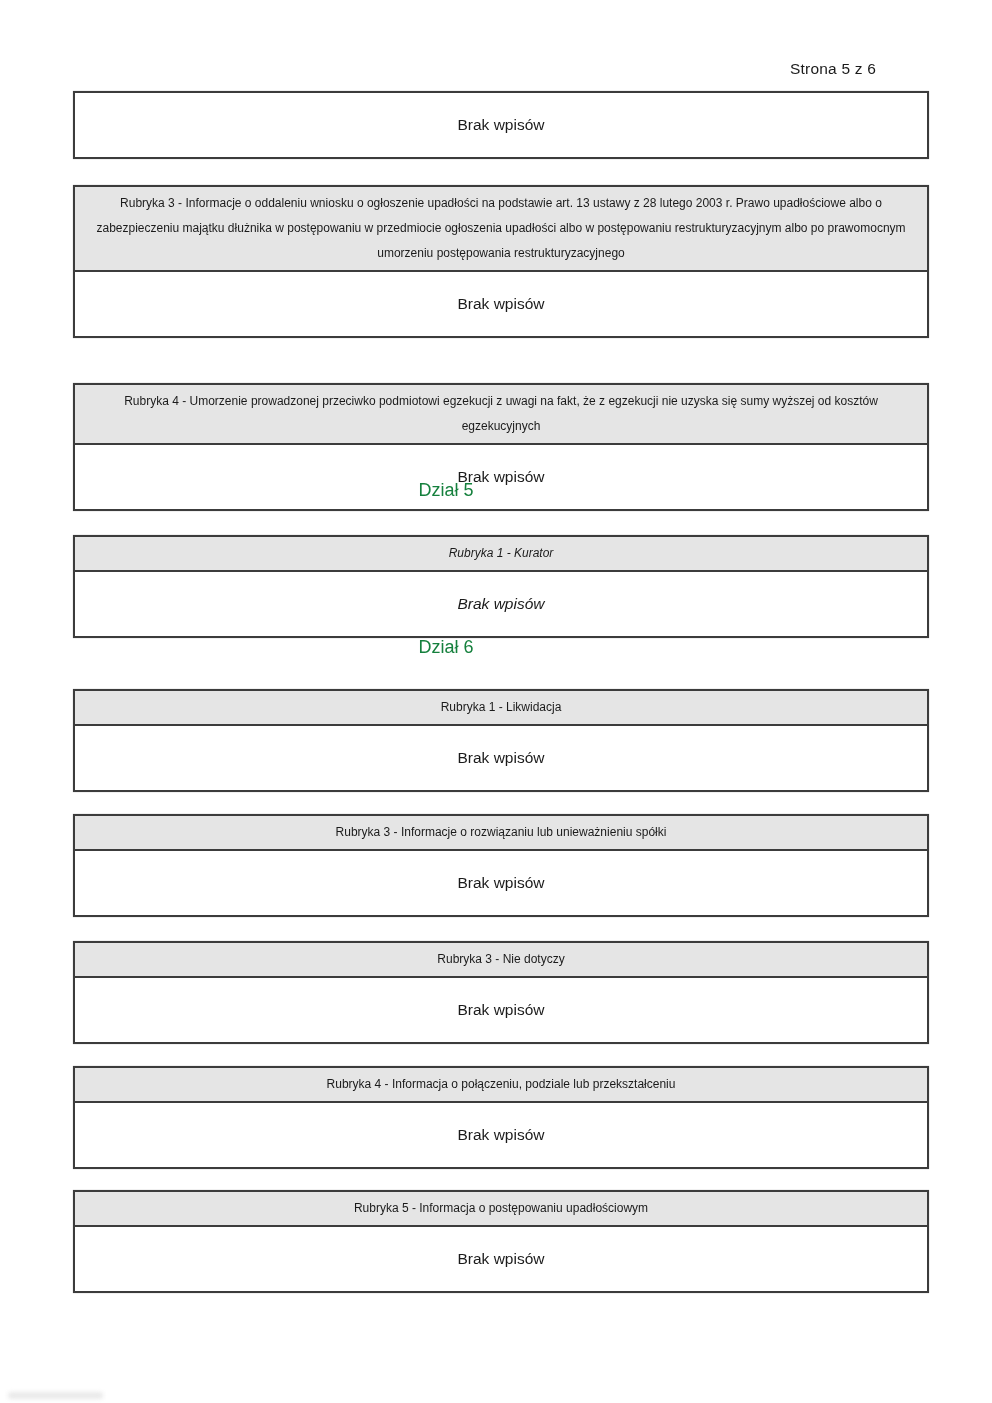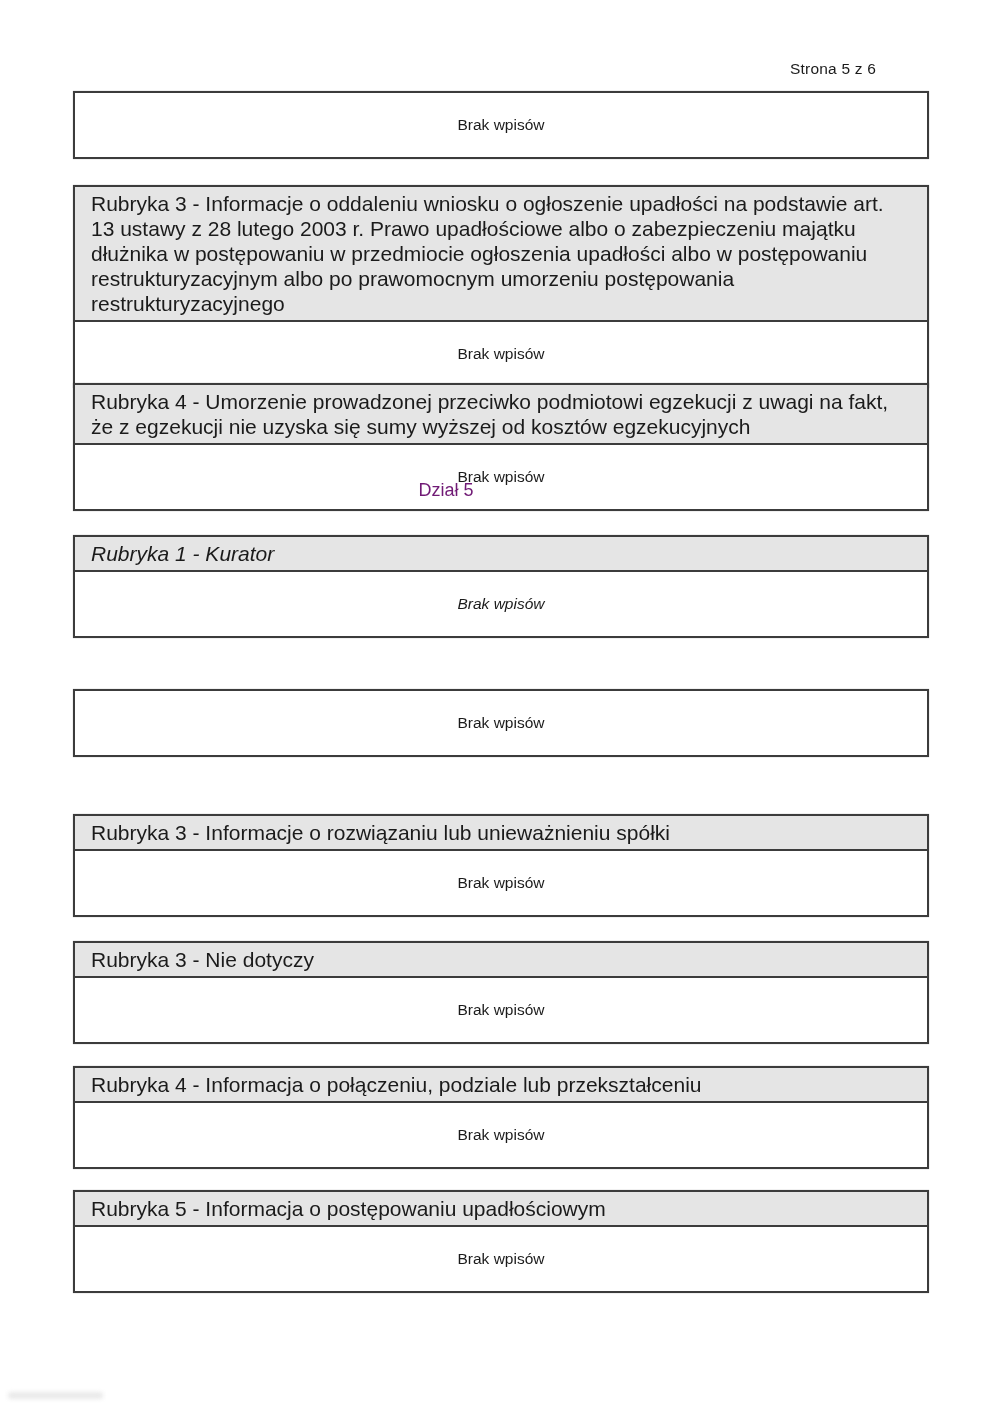"Rubryka 3 - Informacje o" .entry-box .hdr { font-size: 21px -> 12px; text-align: left -> center }
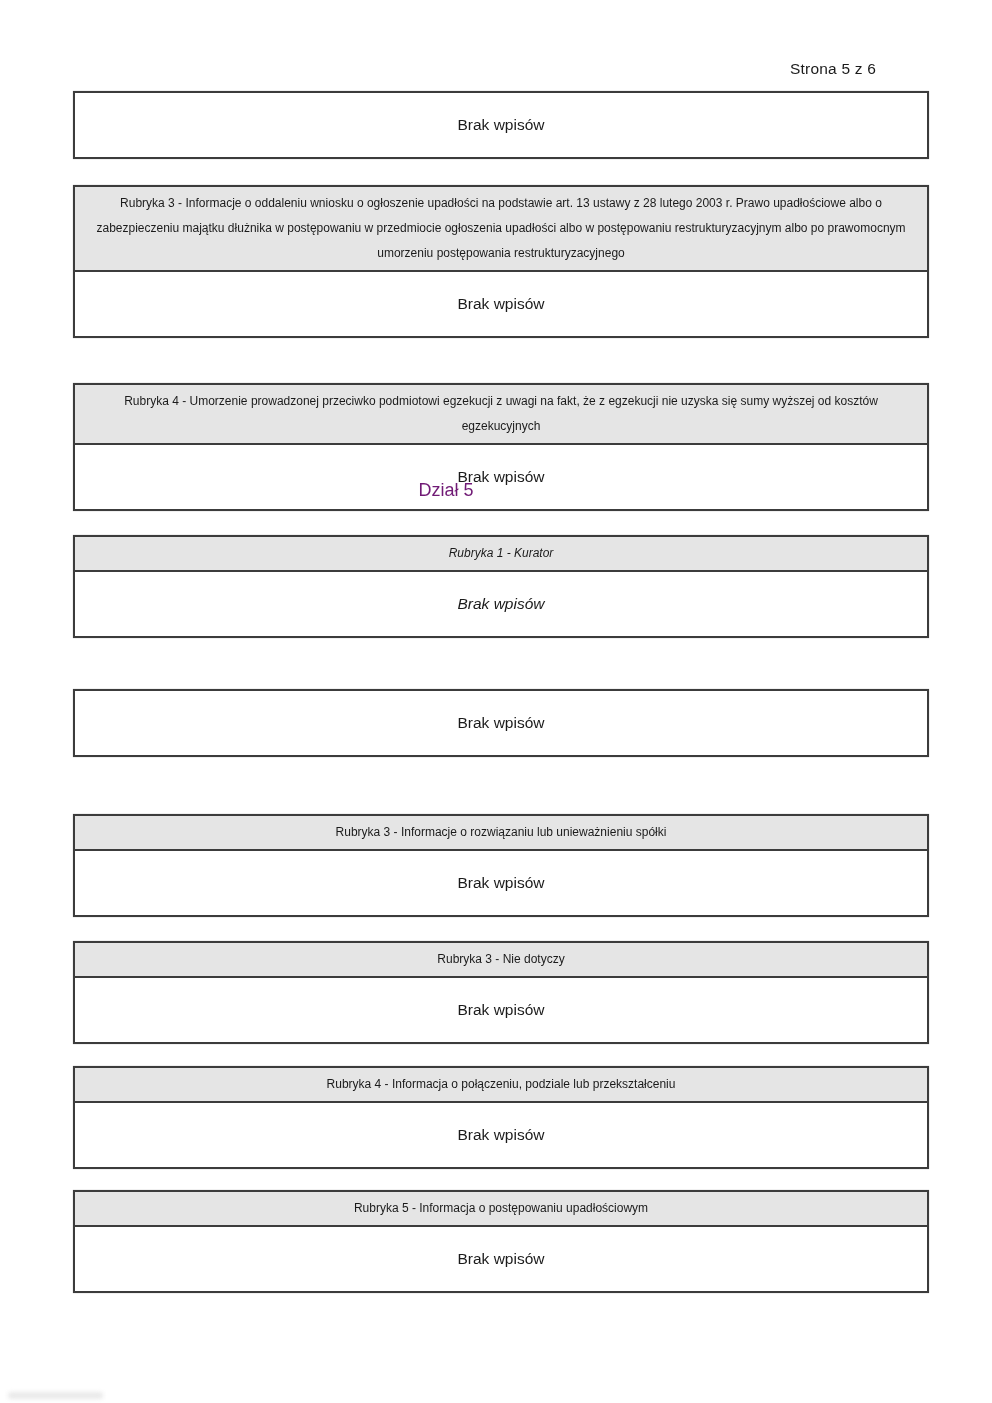"Dział 5" .dzial { color: #701a75 -> #15803d }
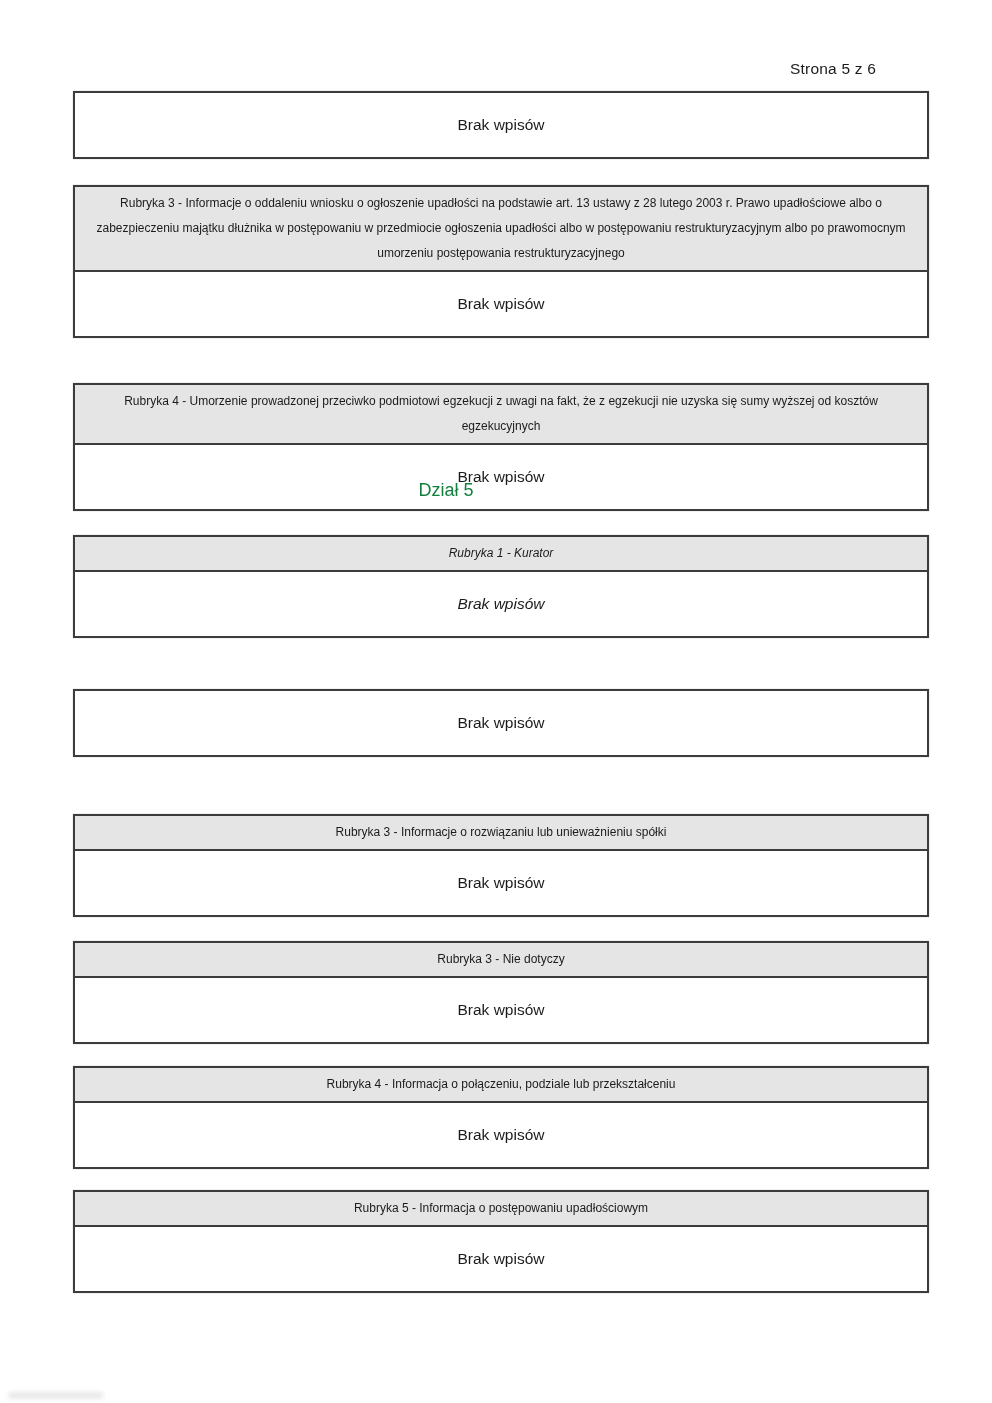"Dział 6" h2.dzial { html: none -> <h2>Dział 6</h2> }
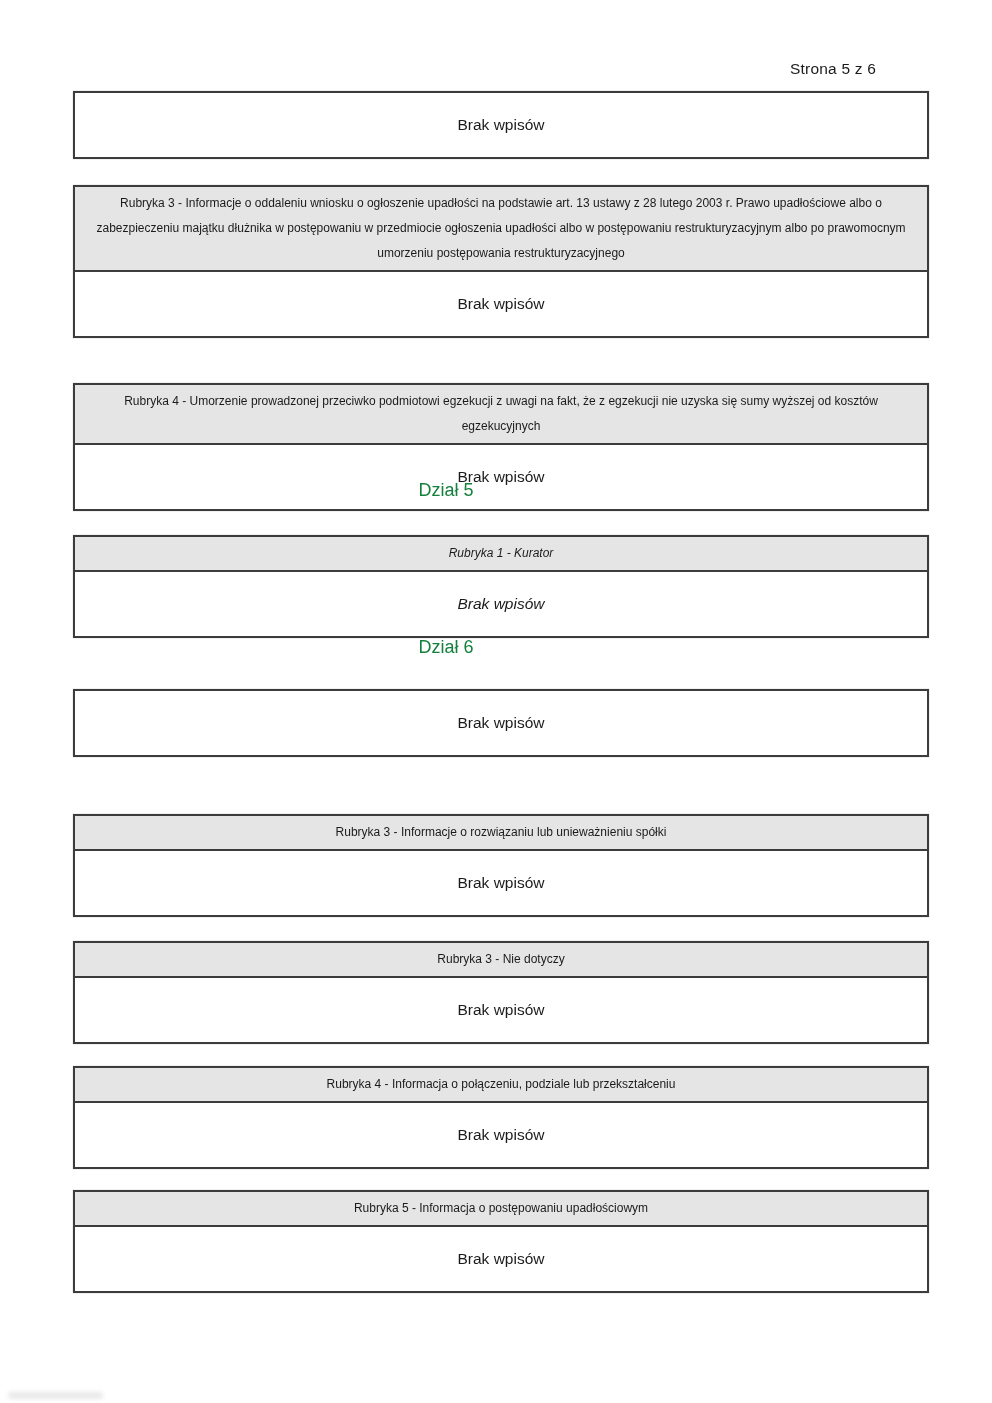"Rubryka 1 - Likwidacja" div.hdr { html: none -> <div>Rubryka 1 - Likwidacja</div> }
